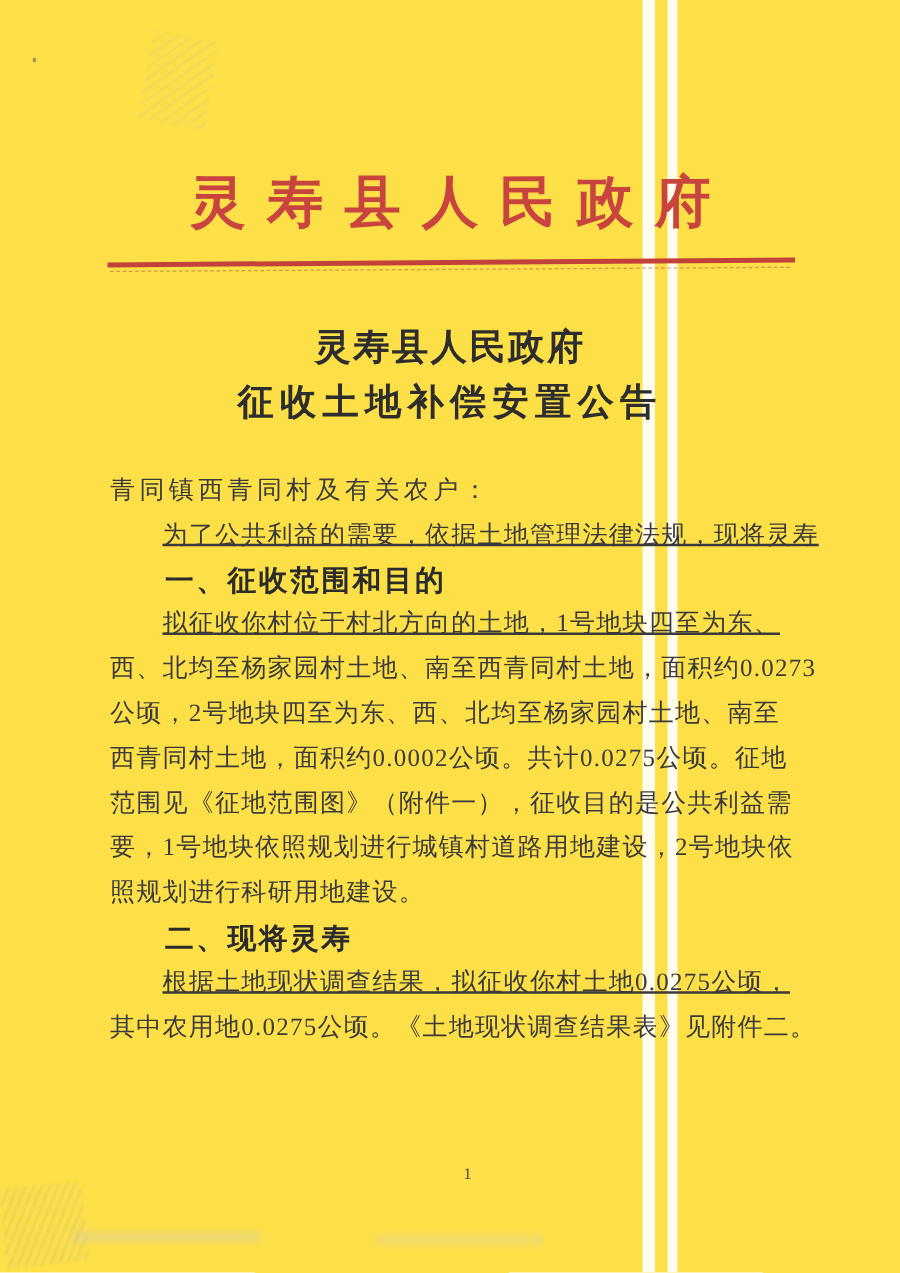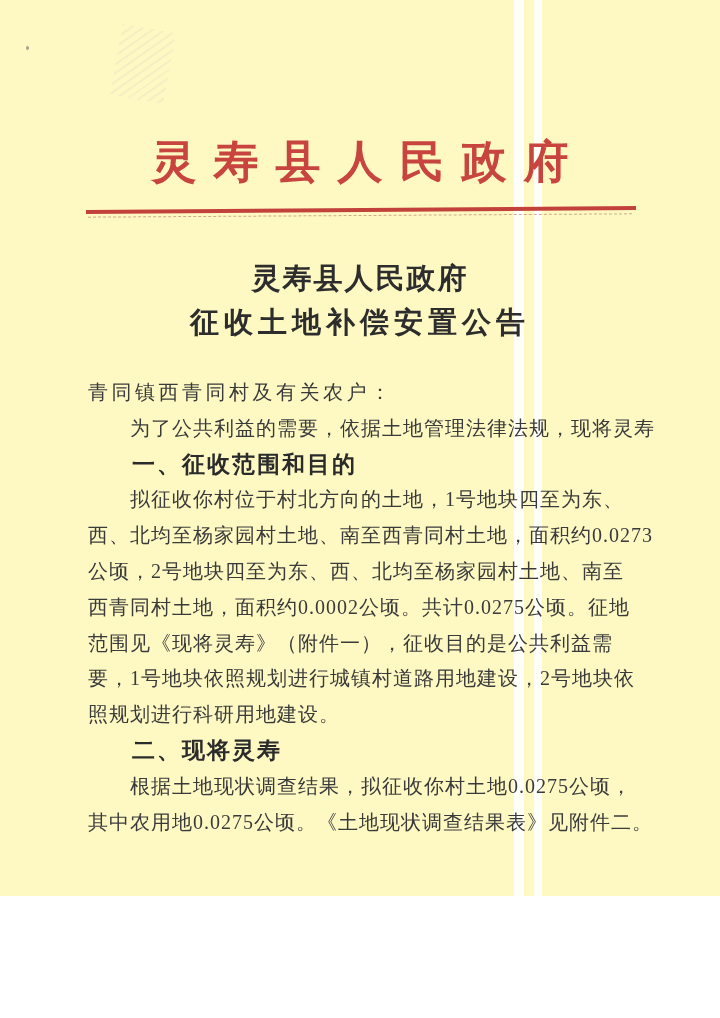"灵寿县人民政府" .page { background: #fef9c3 -> #fde047; height: 896px -> 1018px }
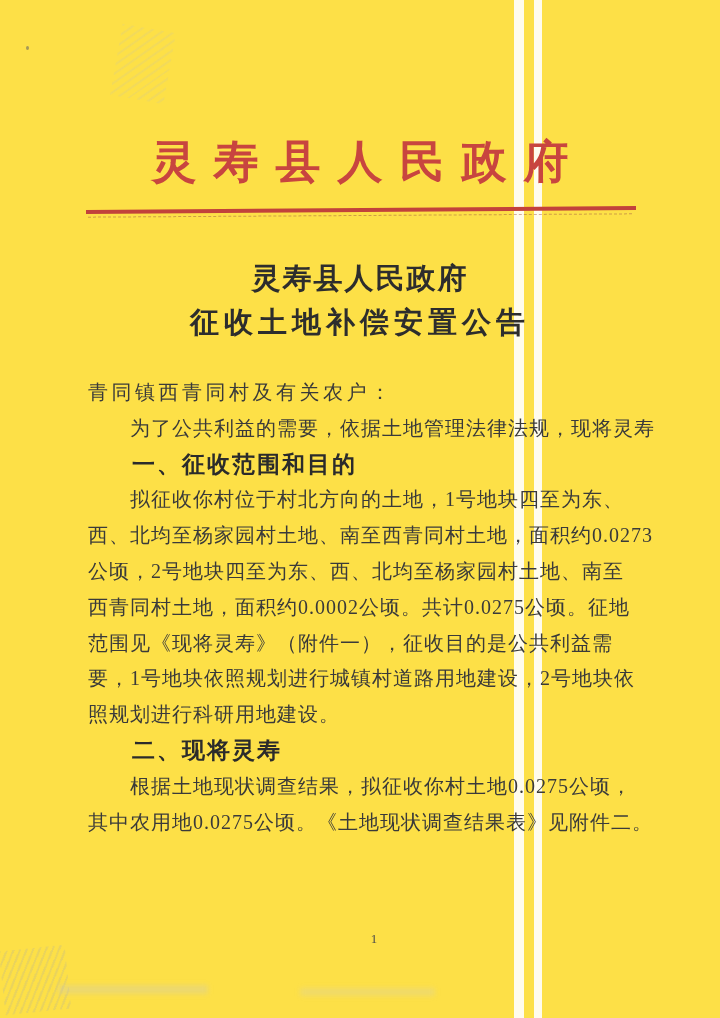"为了公共利益的需要，依据土地管理法律法规，现将灵寿" .line.indent { text-decoration: none -> underline }
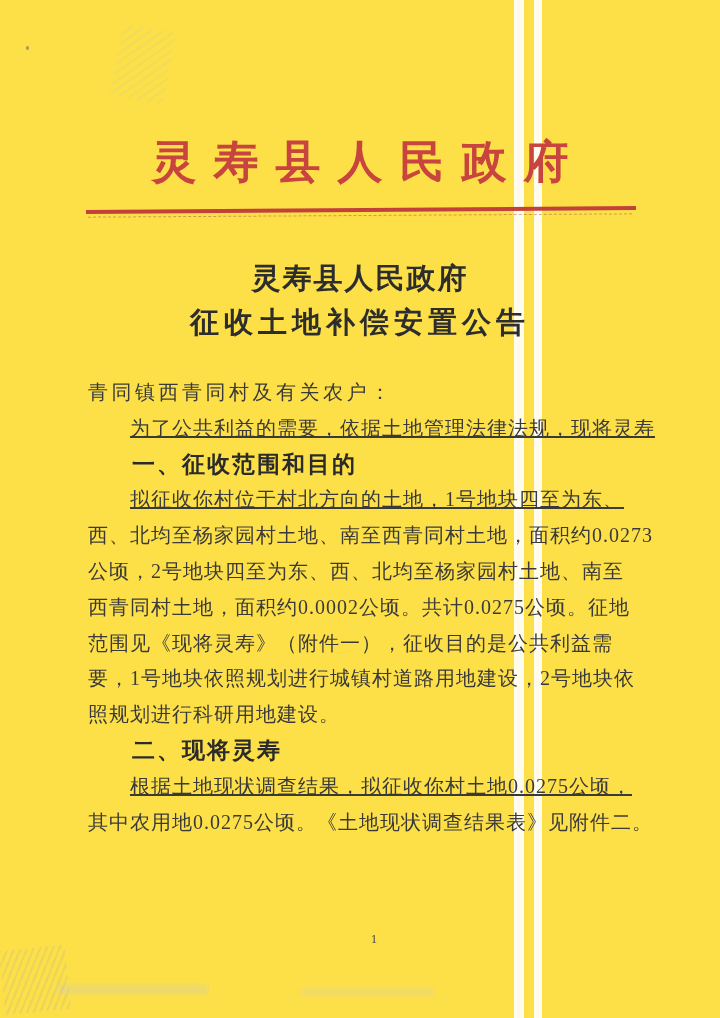"范围见《现将灵寿》（附件一），征收目的是公共利益需" div.line { text: 现将灵寿 -> 征地范围图 }
